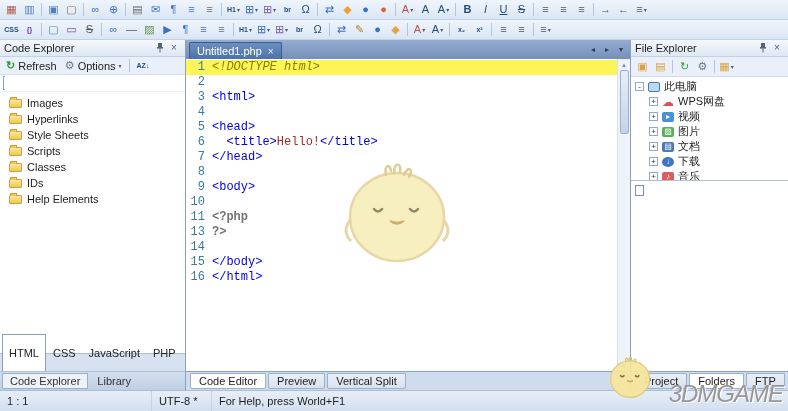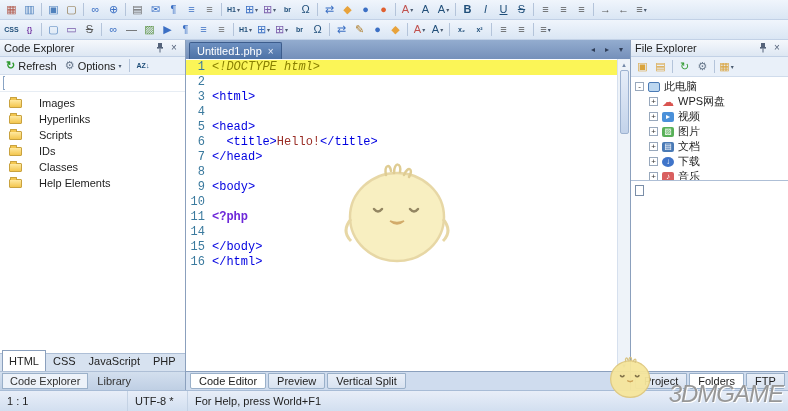"Images" .trow { gap: 17px -> 5px }
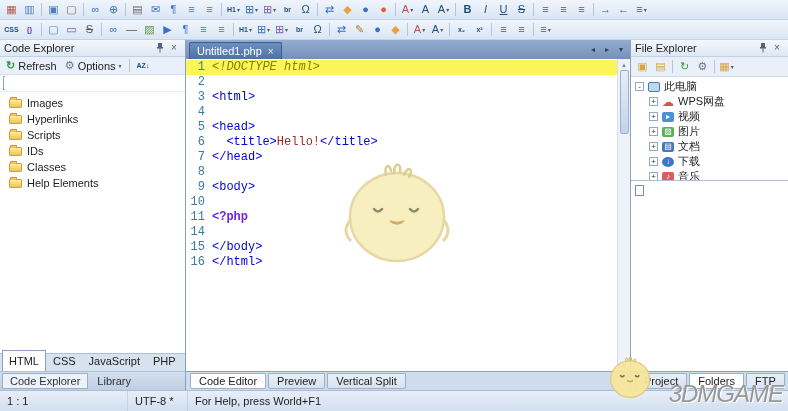"Style Sheets" div.trow { html: none -> <div> <span></span> <span>Style Sheets</span> </div> }
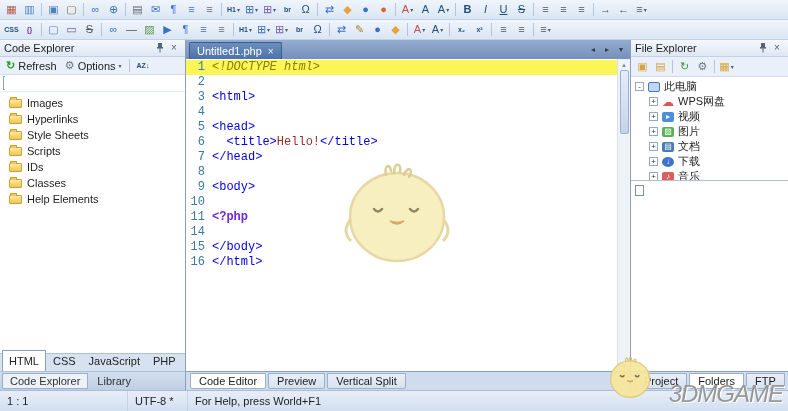"IDs" div.trow { order: before "Classes" -> after "Classes" }
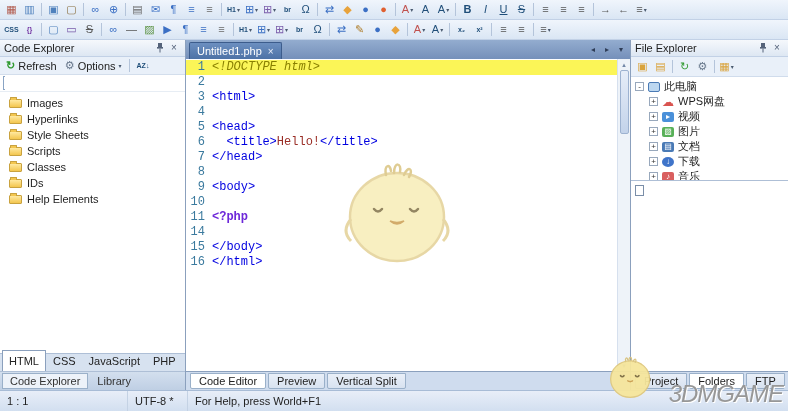"<?php" .tok-php { color: #6d28d9 -> #737373 }
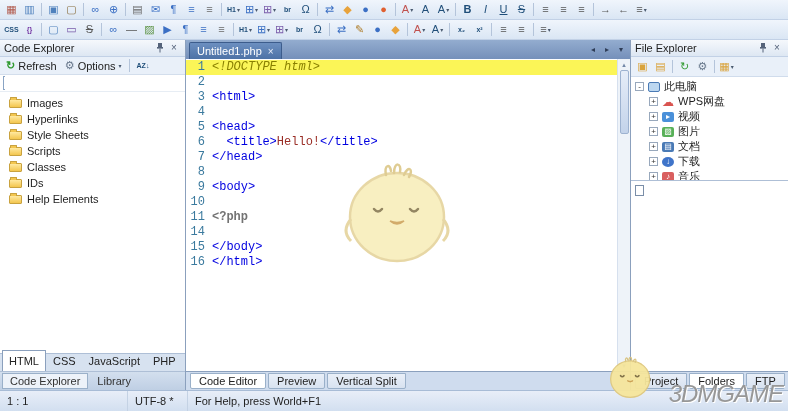"13" div.crow { html: none -> <div> <span>13</span> <span><span>?&gt;</span></span> </div> }
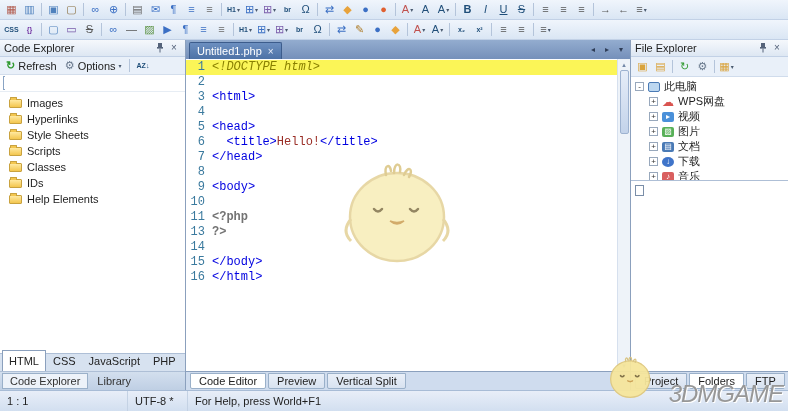"HTML" .ltab { padding: 4px 6px -> 12px 6px }
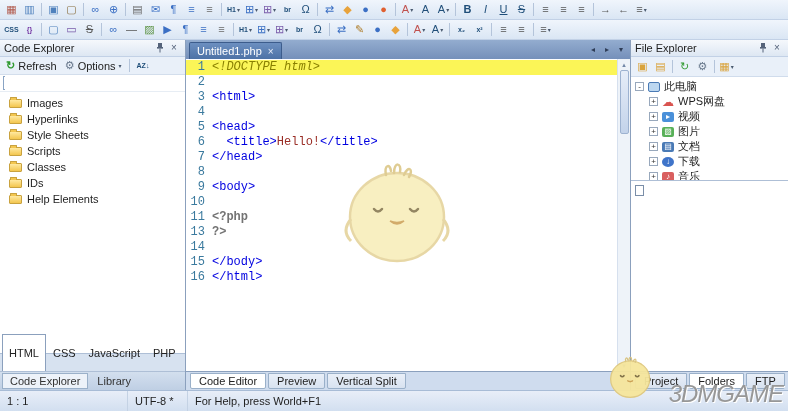"1 : 1" .sb-cursor { width: 128px -> 152px }
